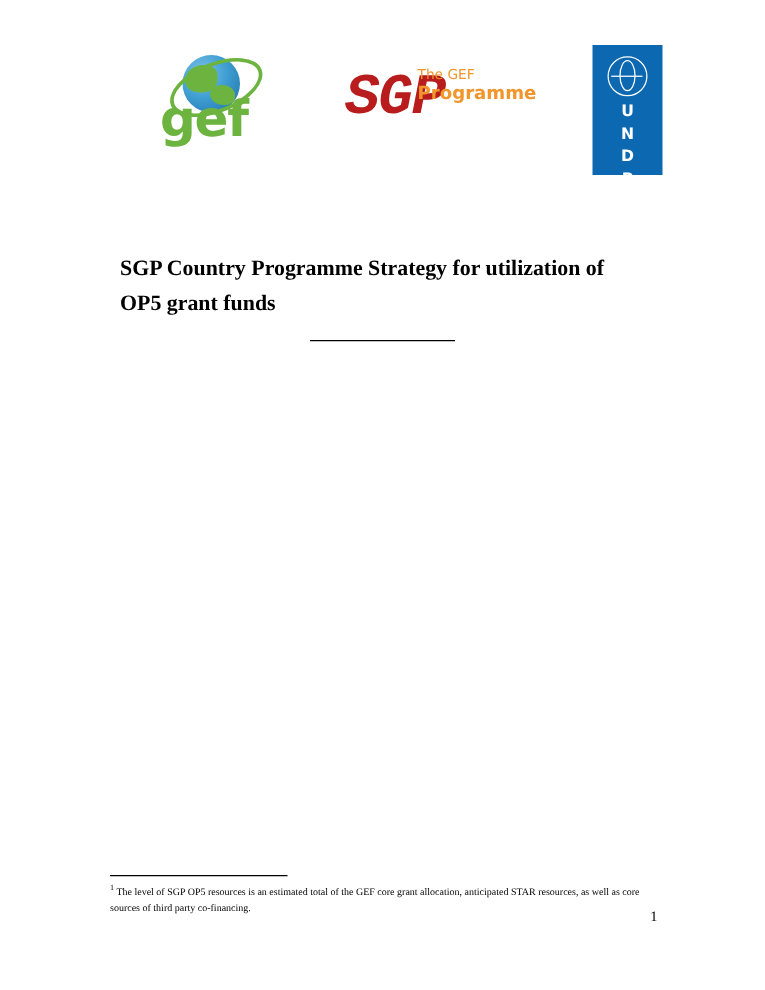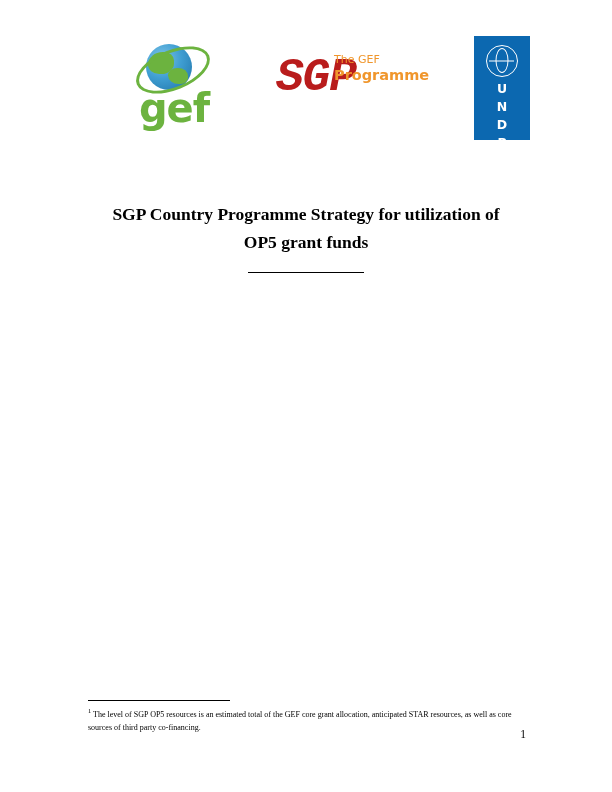"gef" .gef-word { text-align: center -> left; top: 40px -> 28px }
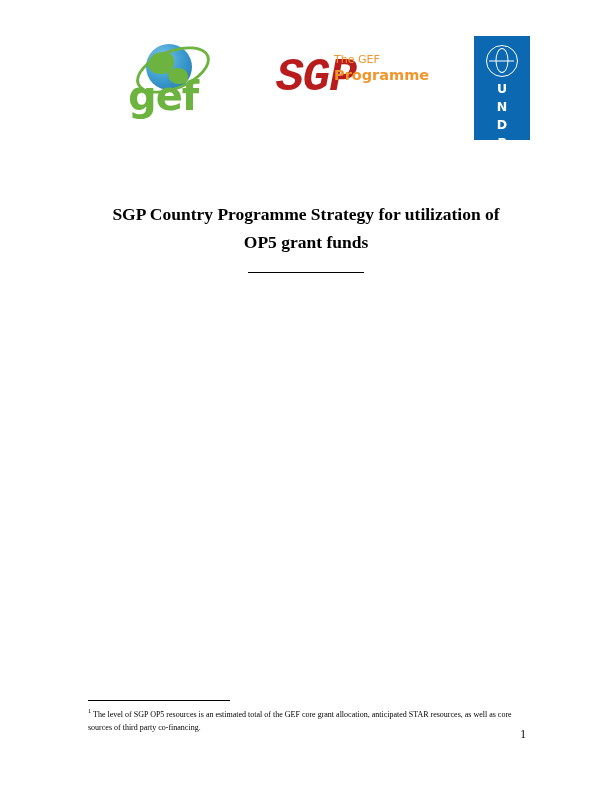"SGP Country Programme Strategy for" .doc-title { text-align: center -> left }
